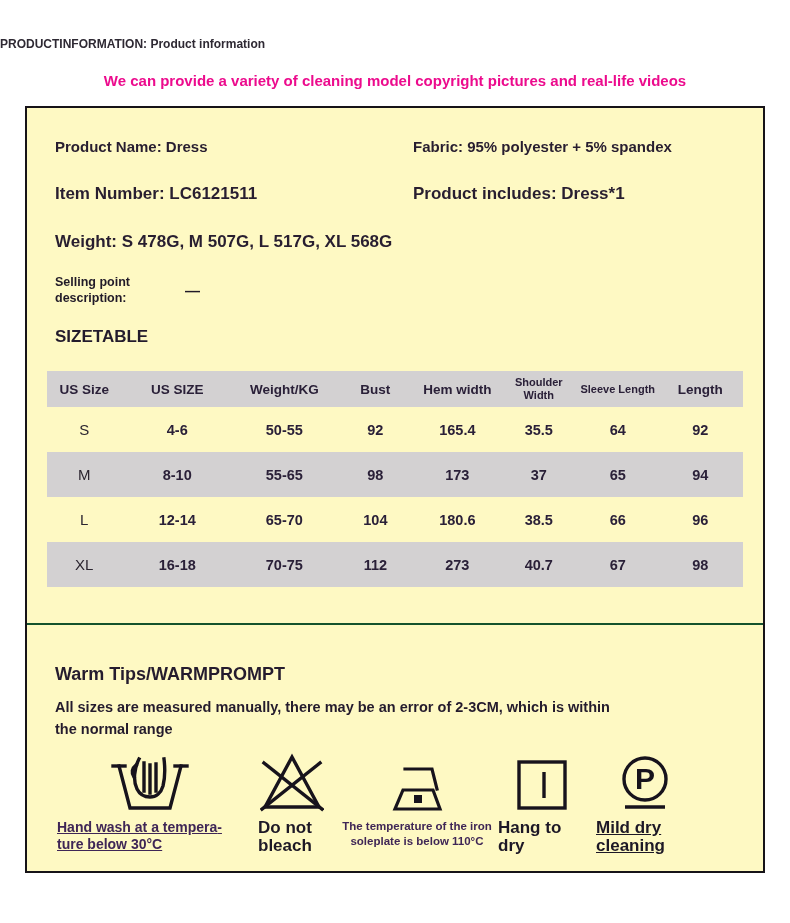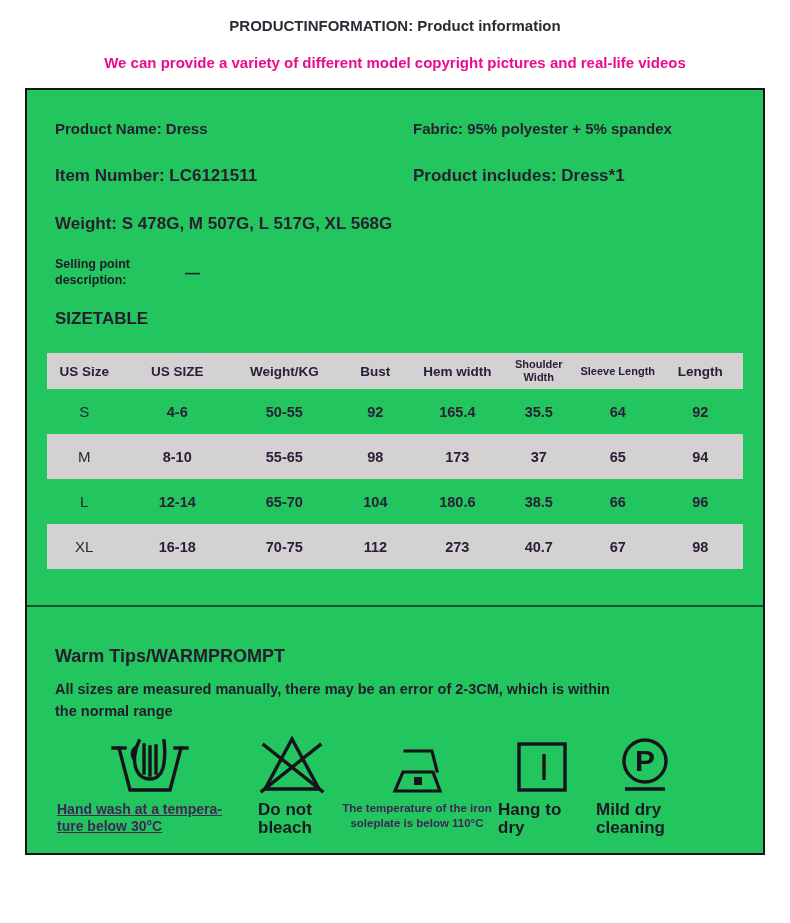"PRODUCTINFORMATION: Product information" .page-title { font-size: 15px -> 12px; padding-top: 15px -> 33px; text-align: center -> left }
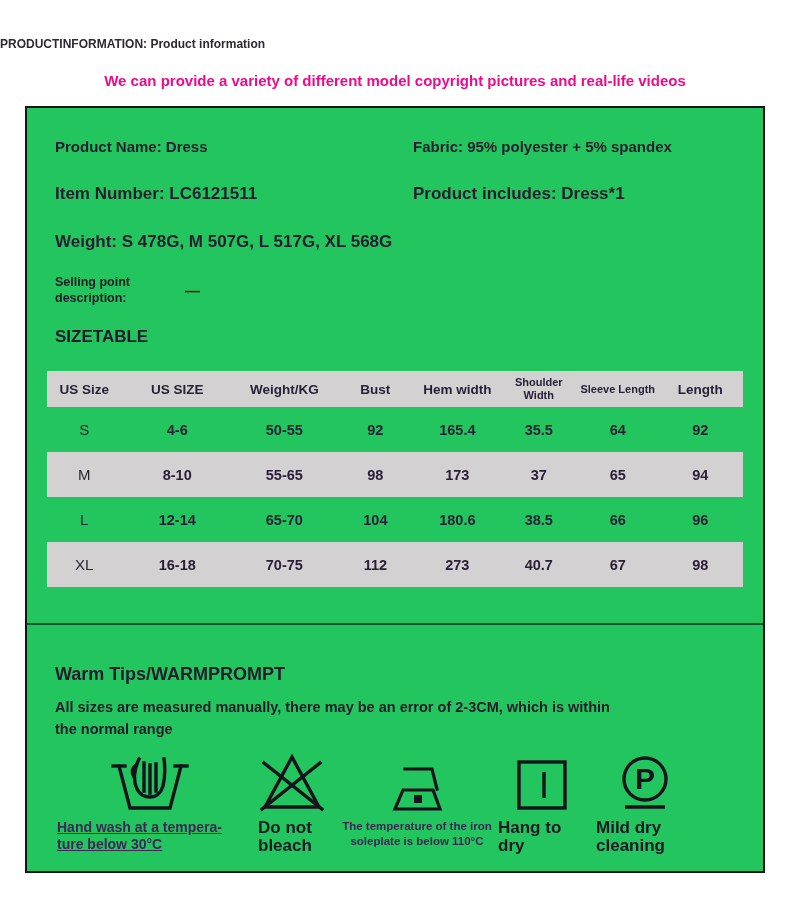"We can provide a variety" div.page-subtitle { text: different -> cleaning }
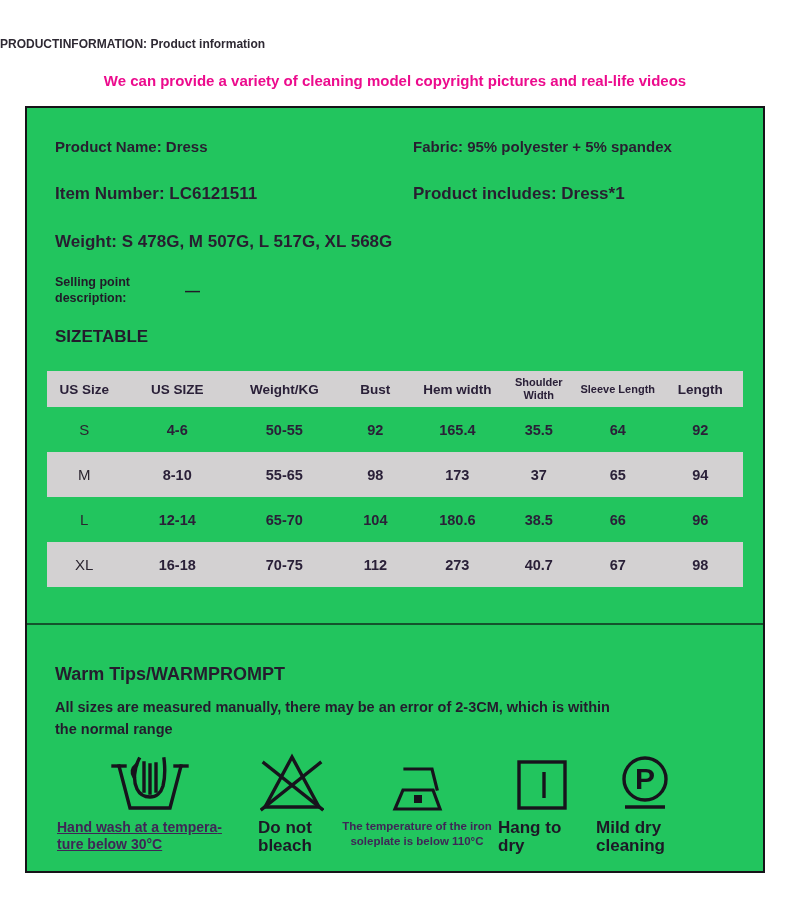"Product Name: Dress" .main-box { background: #22c55e -> #fef9c3 }
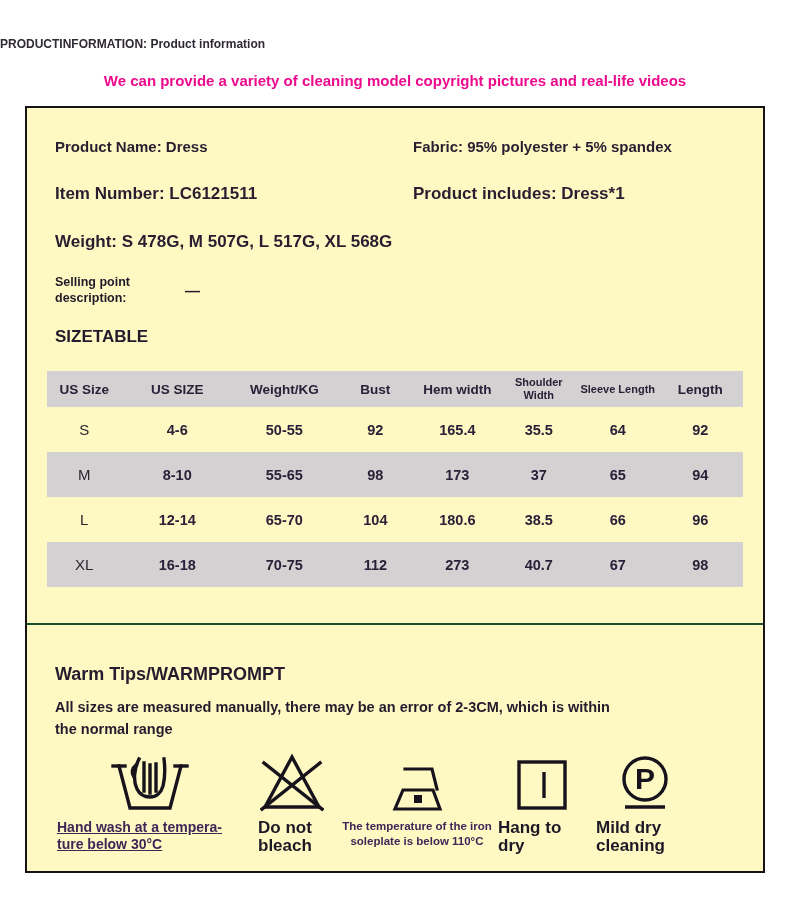"Mild dry cleaning" .care-item.c5 .care-label { text-decoration: none -> underline }
